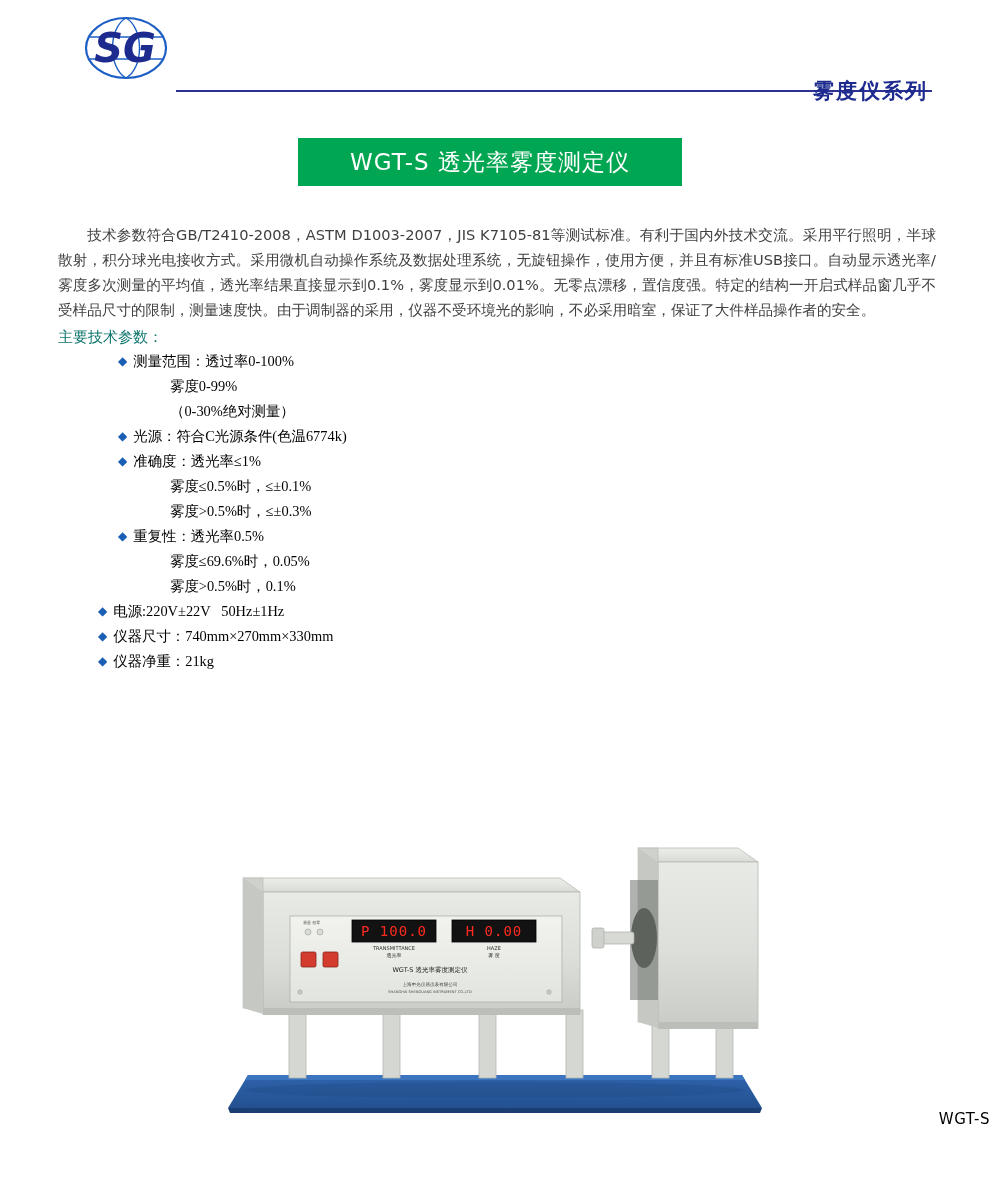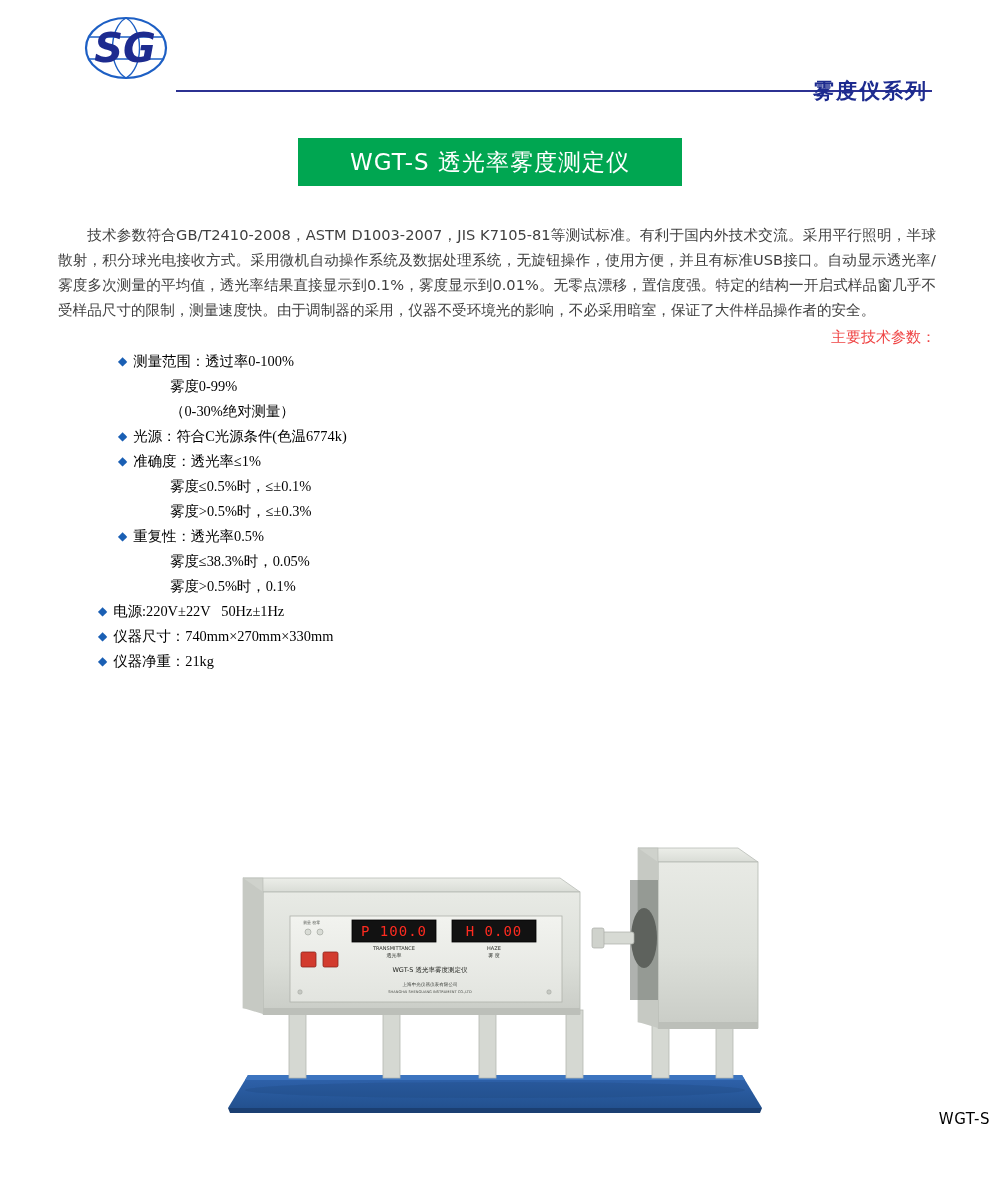"主要技术参数：" .section-head { color: #ef4444 -> #0f766e; text-align: right -> none }
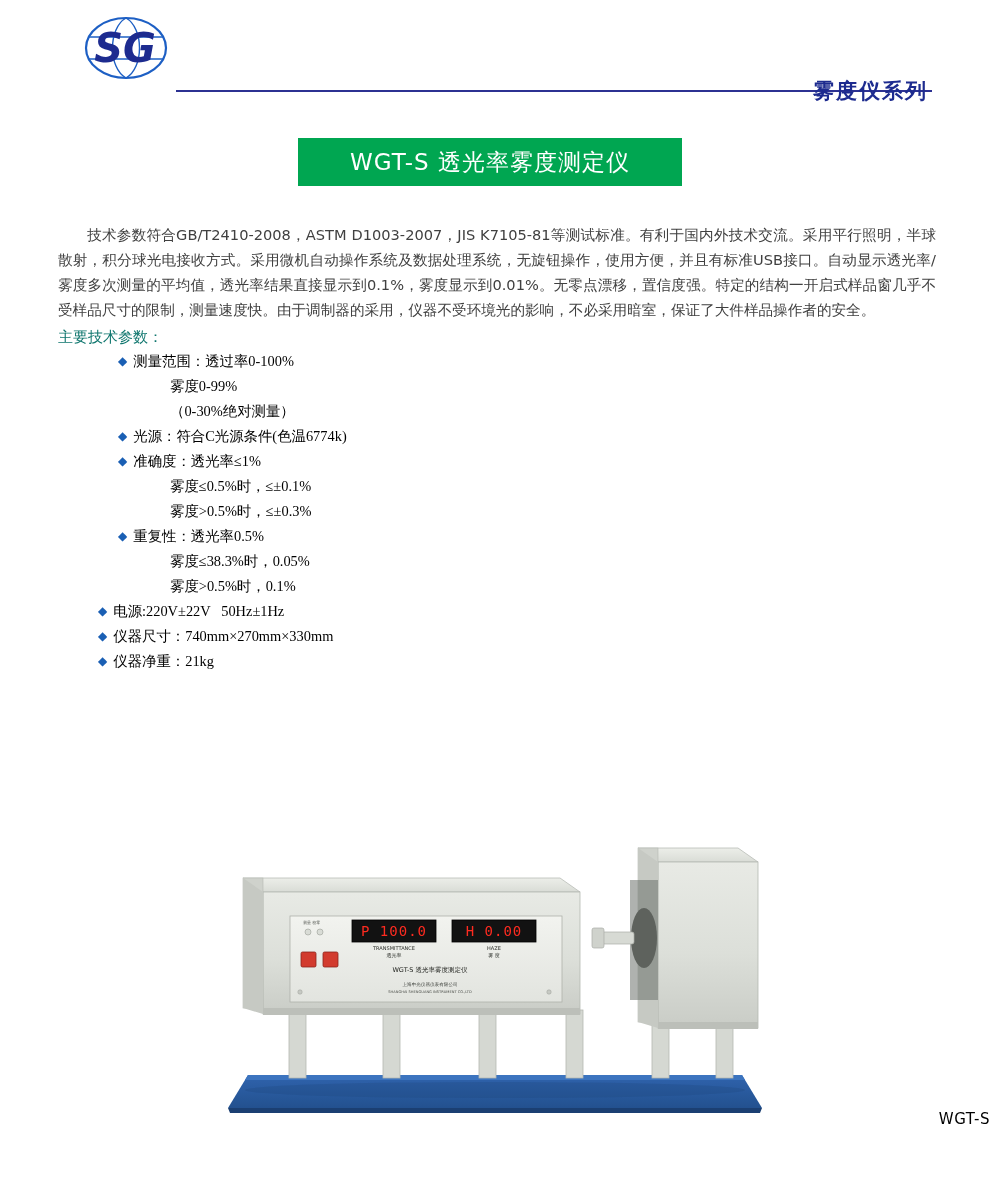"雾度≤38.3%时，0.05%" span.spec-text { text: 38.3% -> 69.6% }
